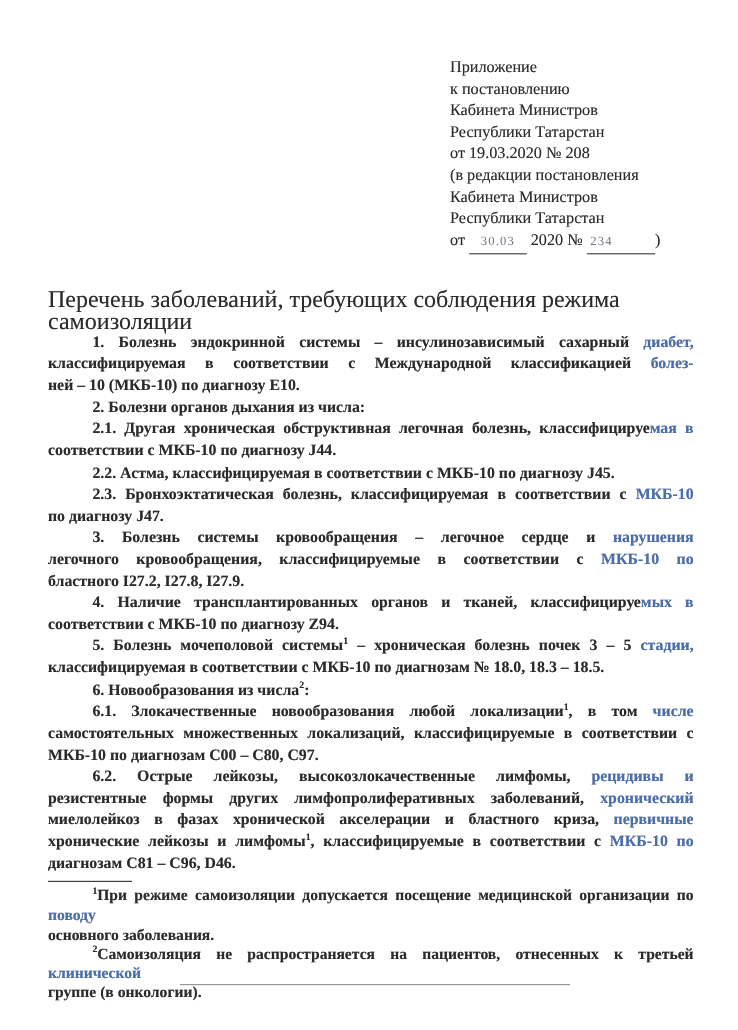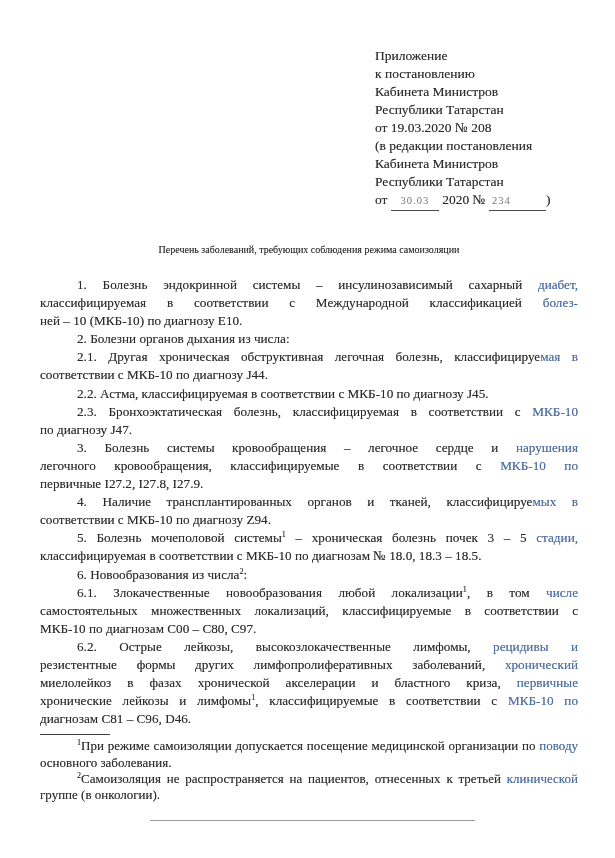"Перечень заболеваний, требующих" .doc-title { font-size: 10px -> 20px; text-align: center -> left }
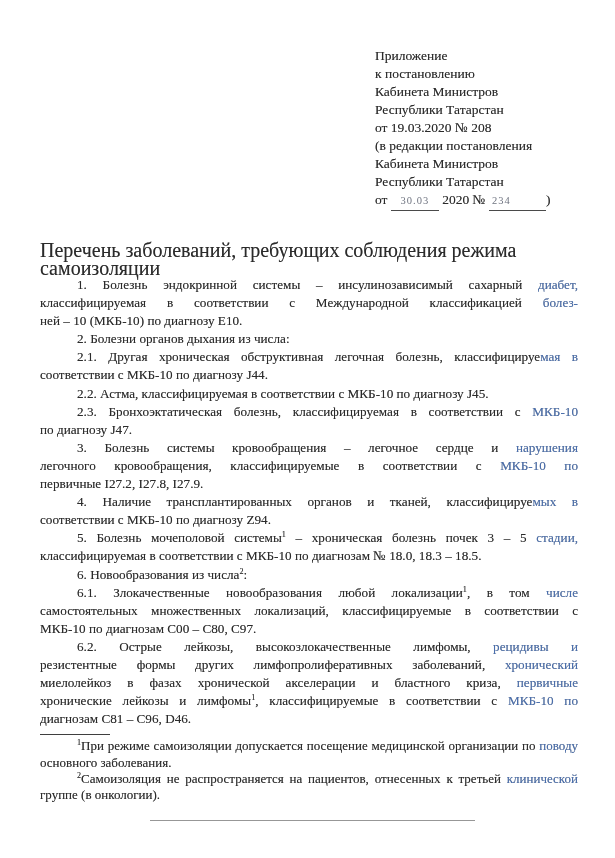"1. Болезнь эндокринной системы –" .content { font-weight: none -> bold }
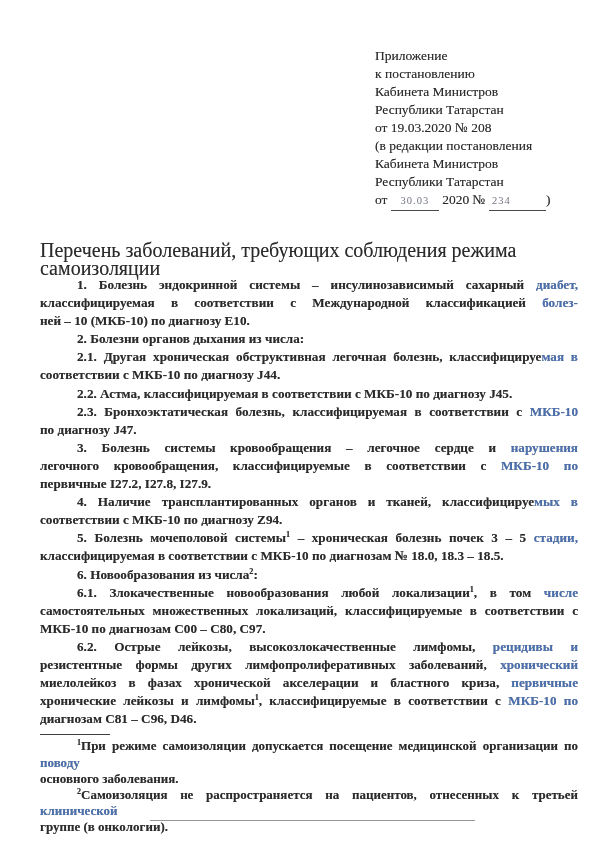"первичные I27.2, I27.8, I27.9." span { text: первичные -> бластного }
